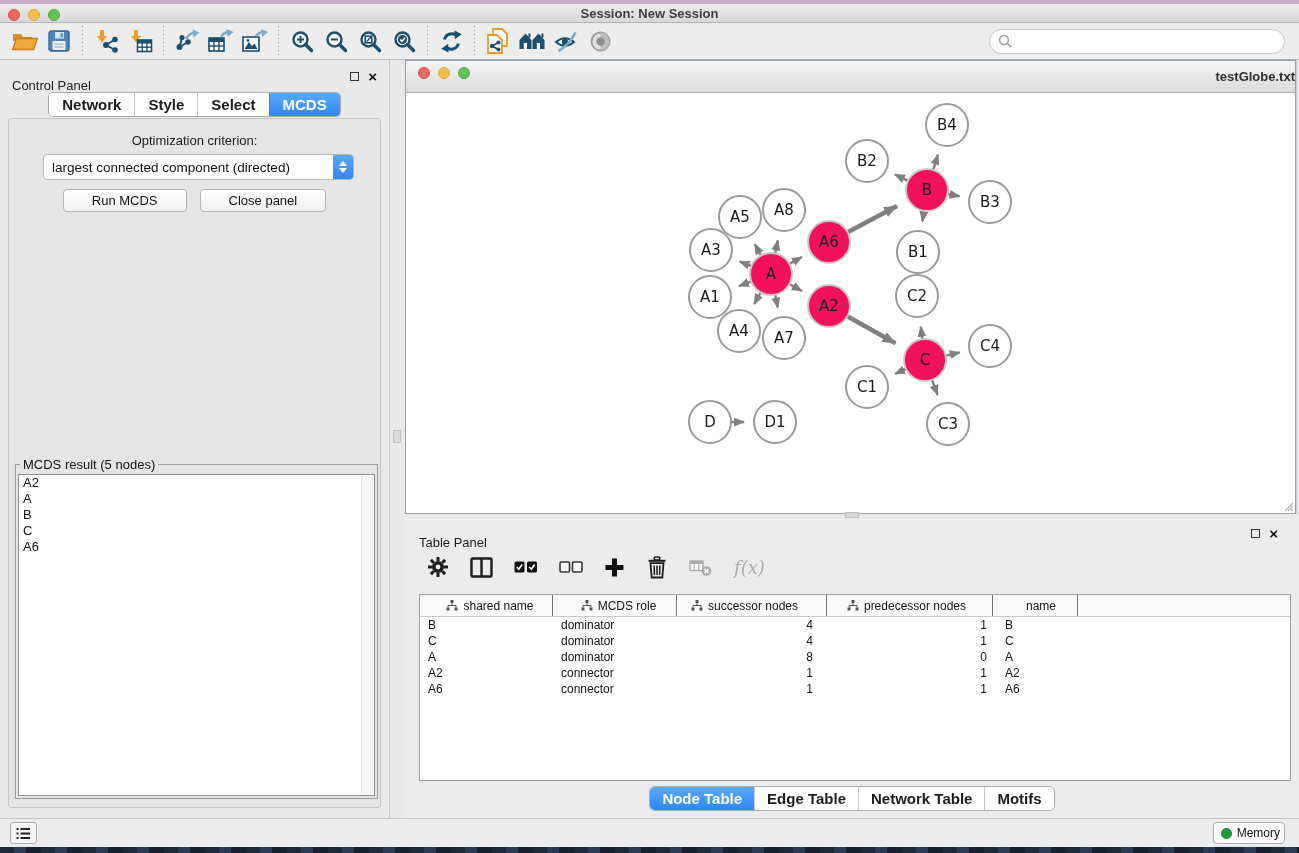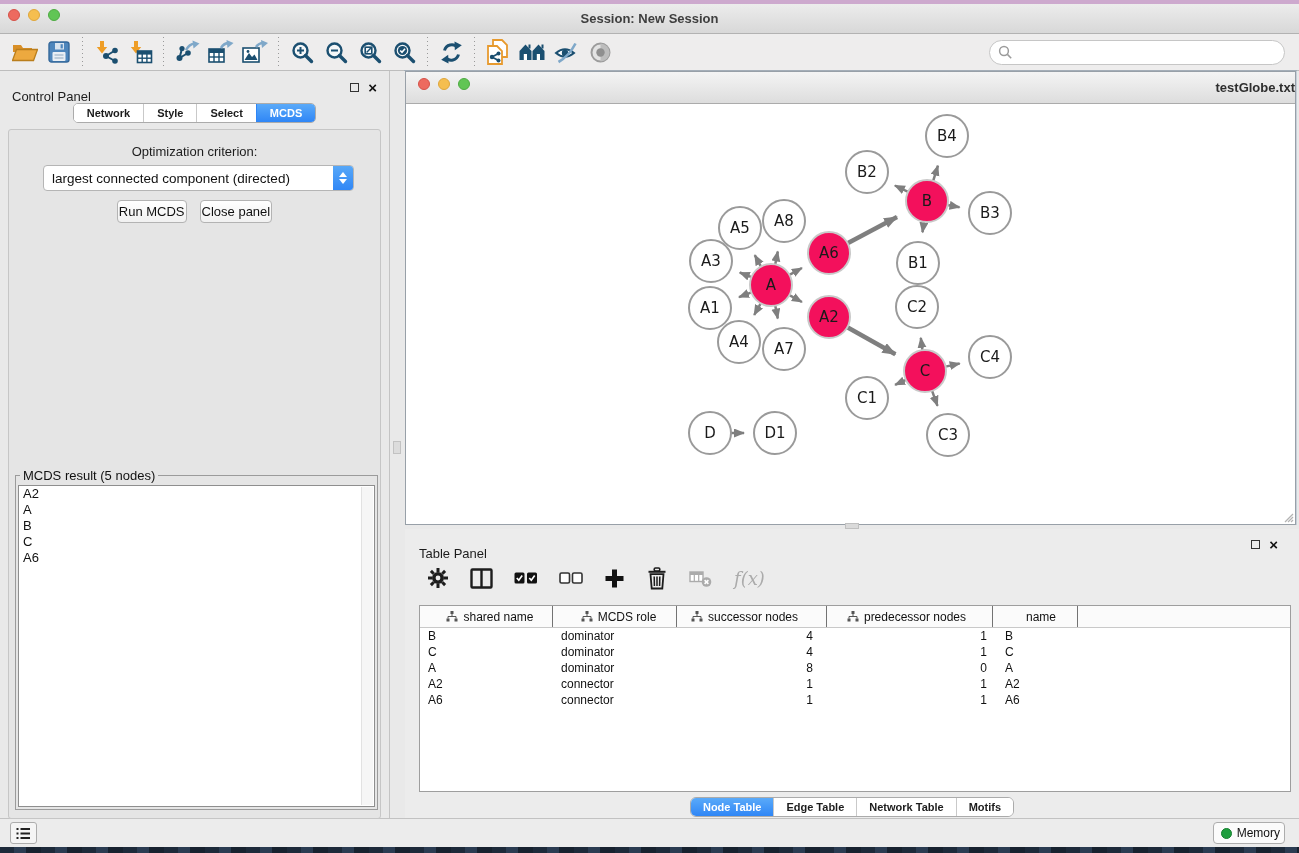"Session: New Session" .titlebar { height: 30px -> 19px }
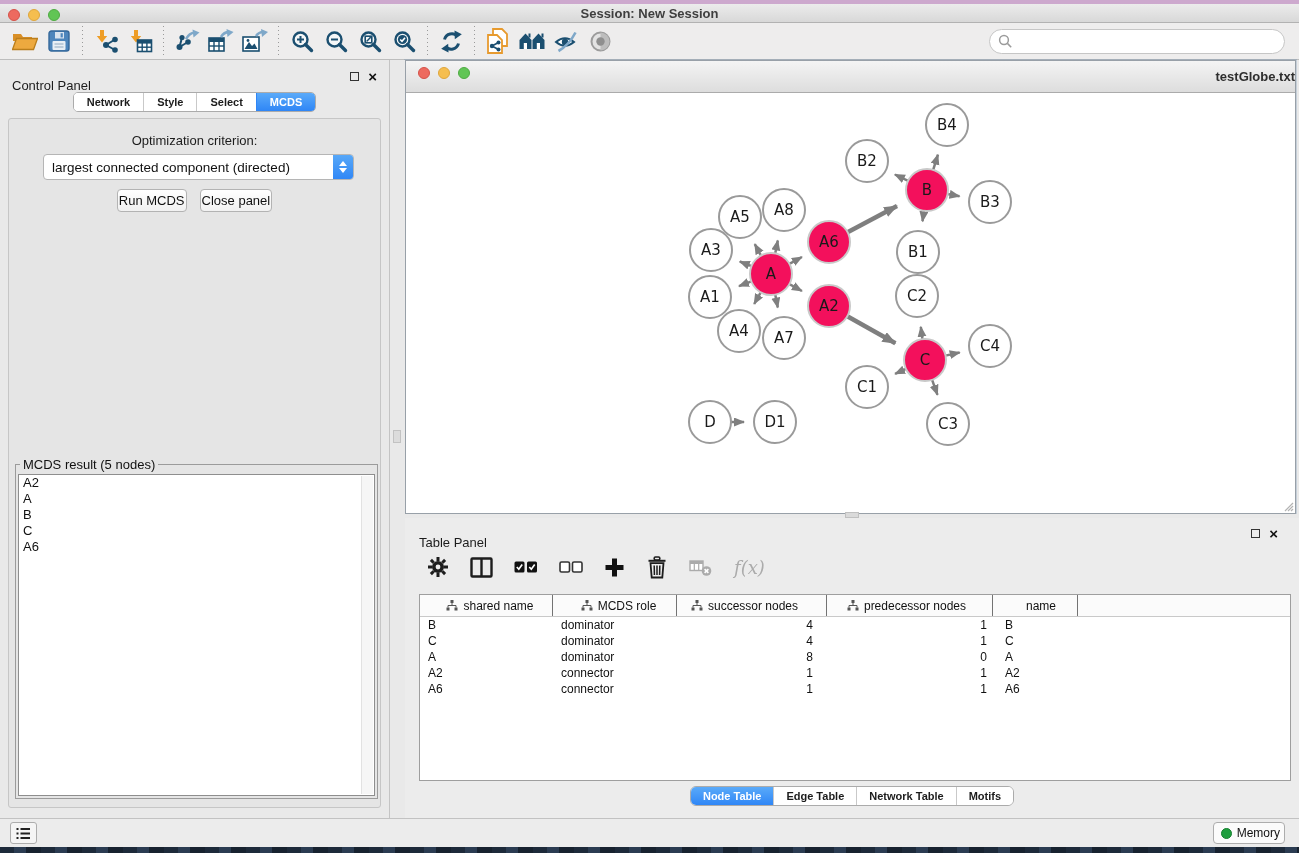"Network" .seg .tab { font-size: 11px -> 15px }
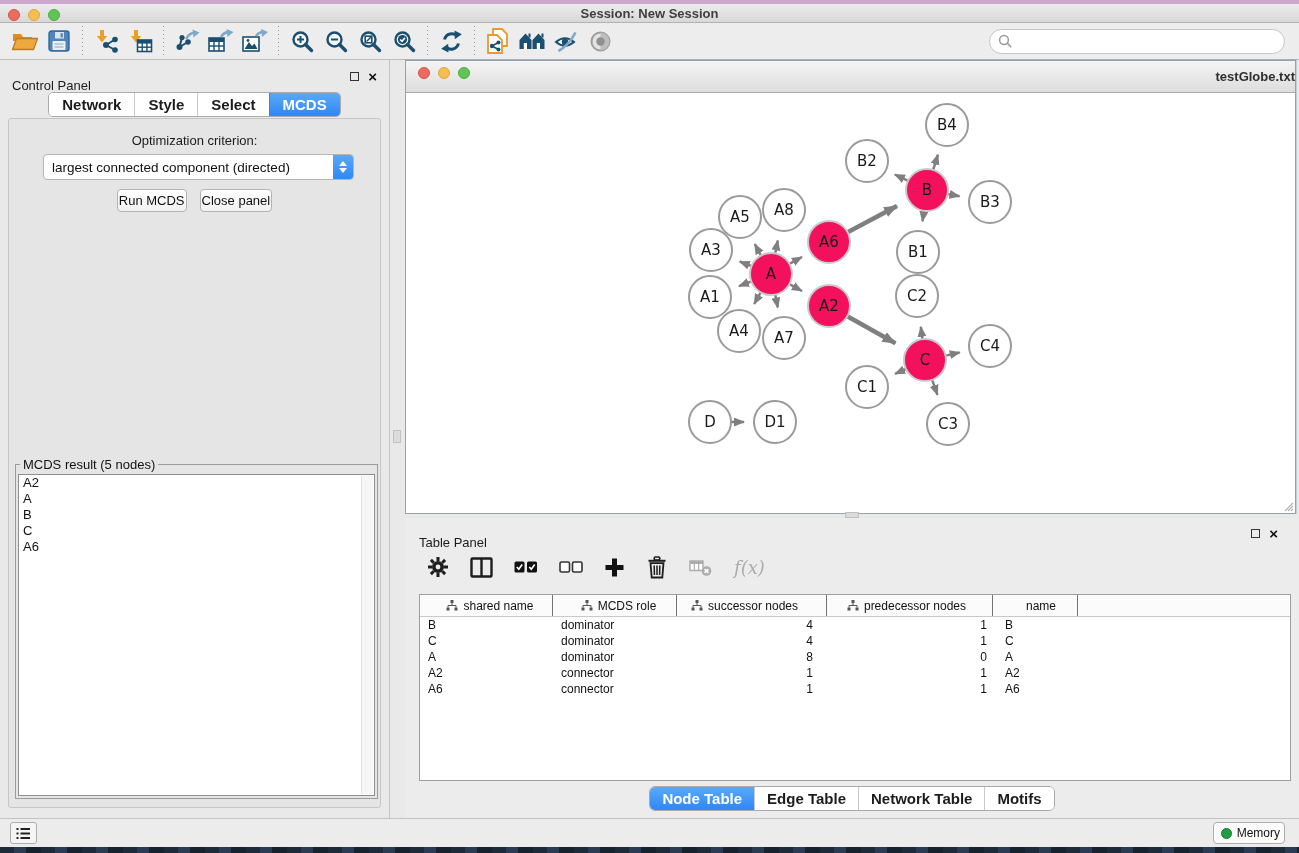"Run MCDS" .push-btn { padding: 0 1px -> 0 28px }
